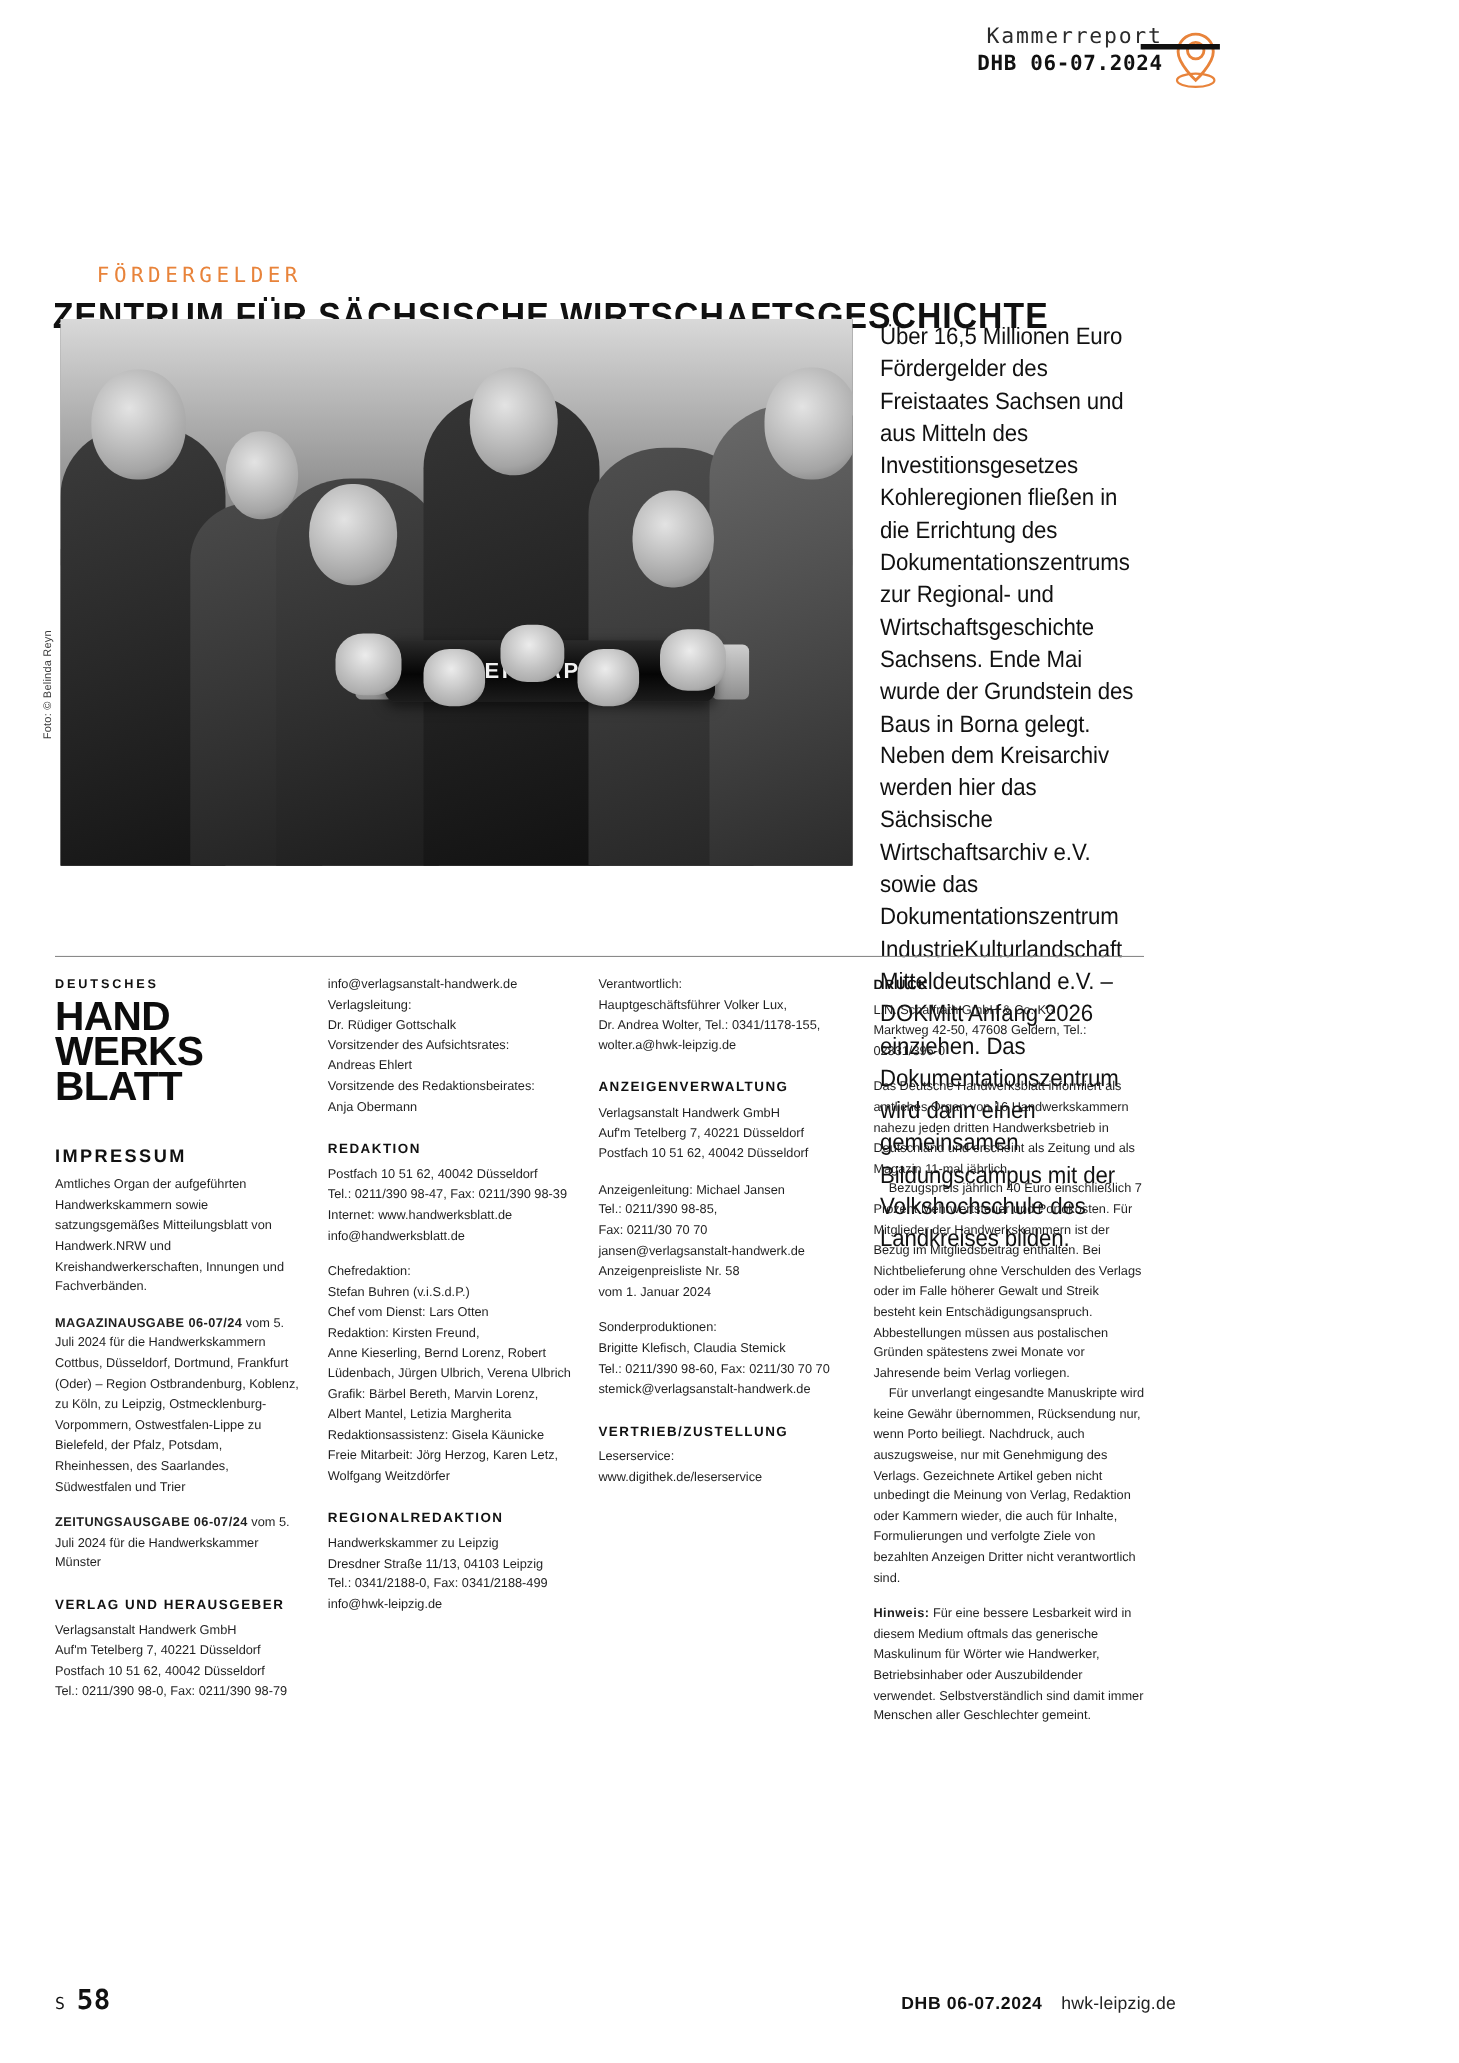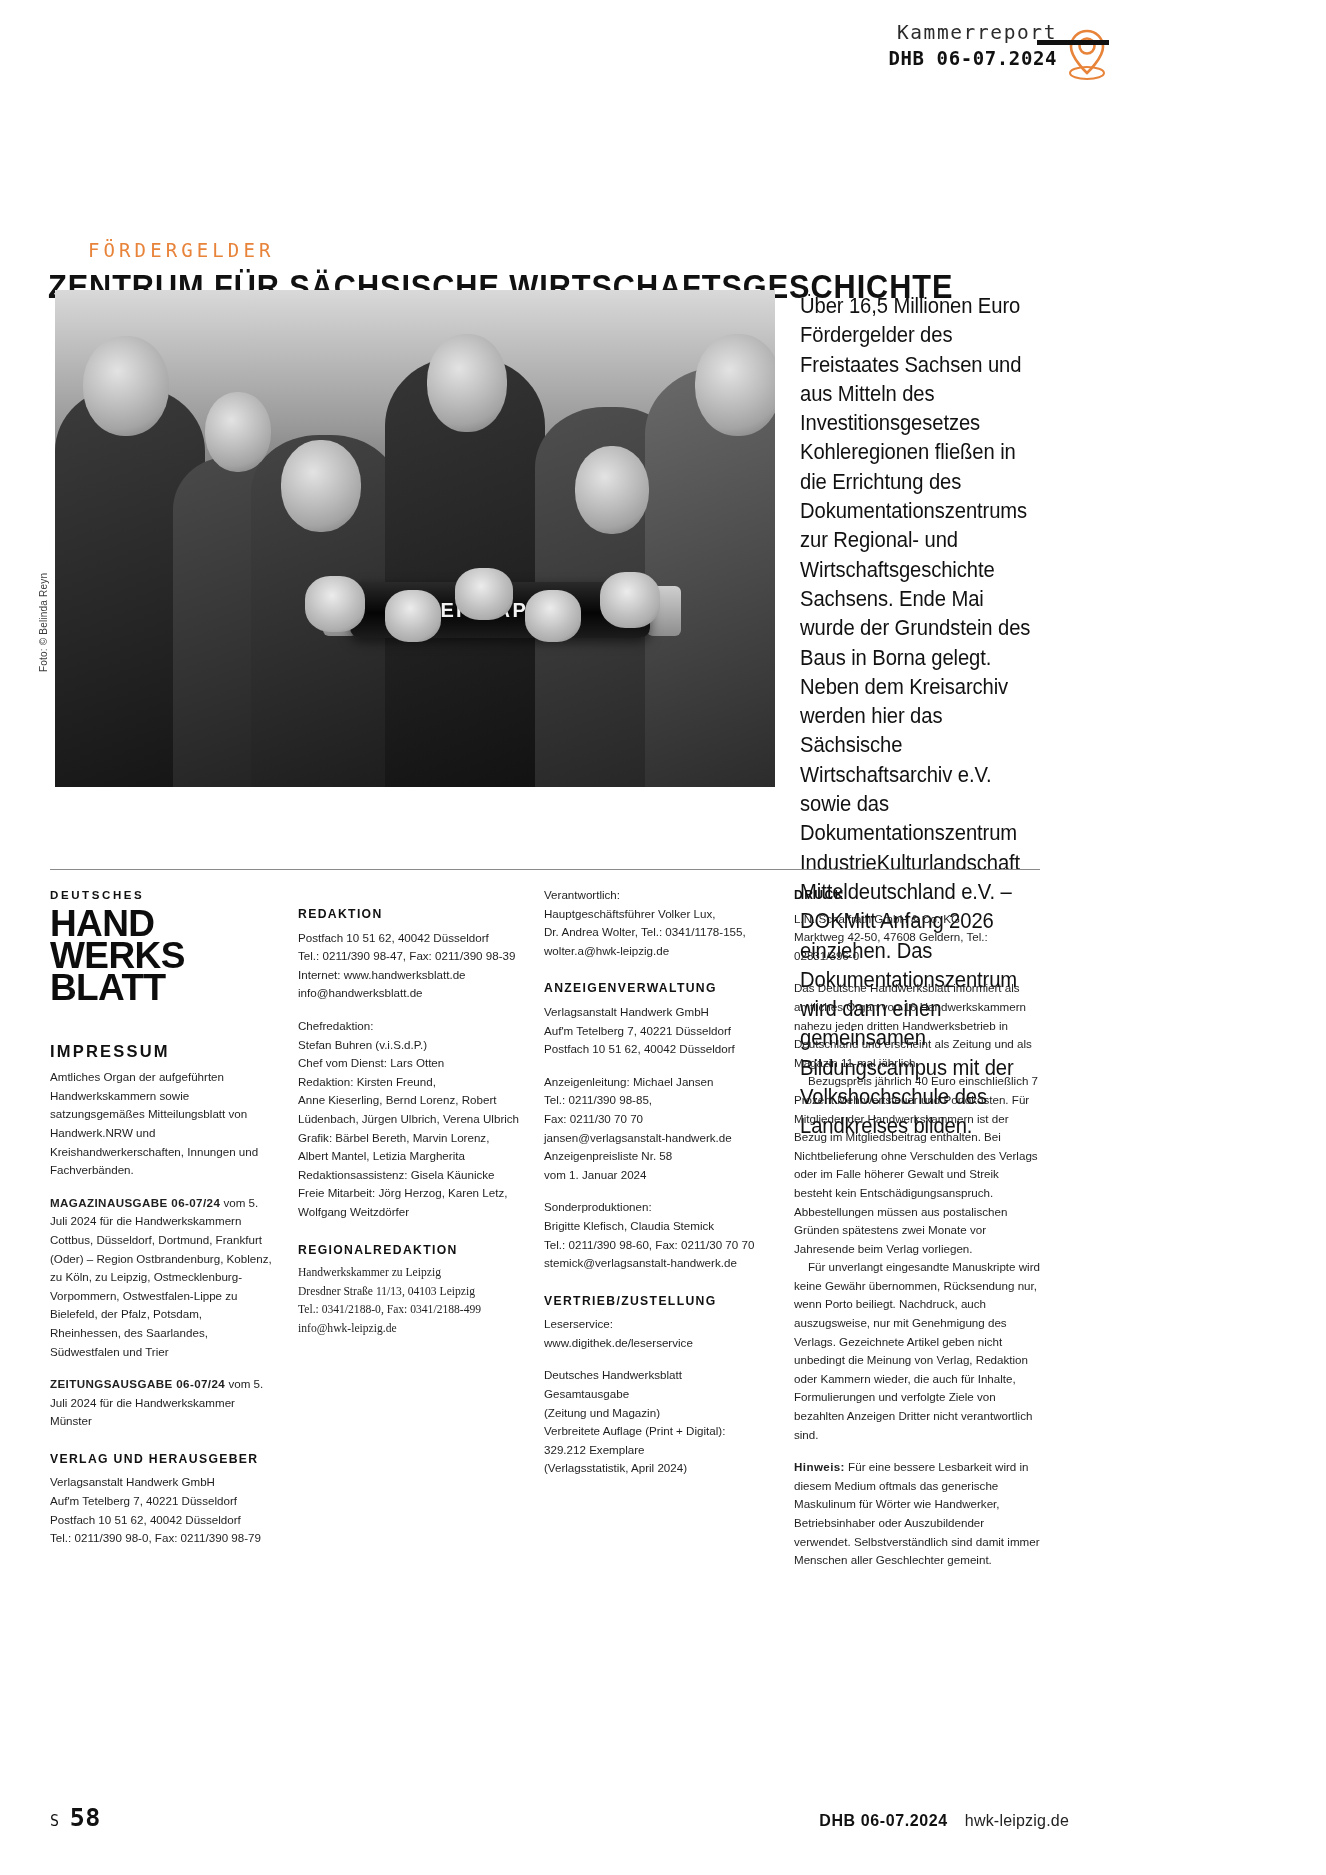"info@verlagsanstalt-handwerk.de" div.para { html: none -> <div>info@verlagsanstalt-handwerk.de Verlagsleitung: Dr. Rüdiger Gottschalk Vorsitzender des Aufsichtsrates: Andreas Ehlert Vorsitzende des Redaktionsbeirates: Anja Obermann</div> }
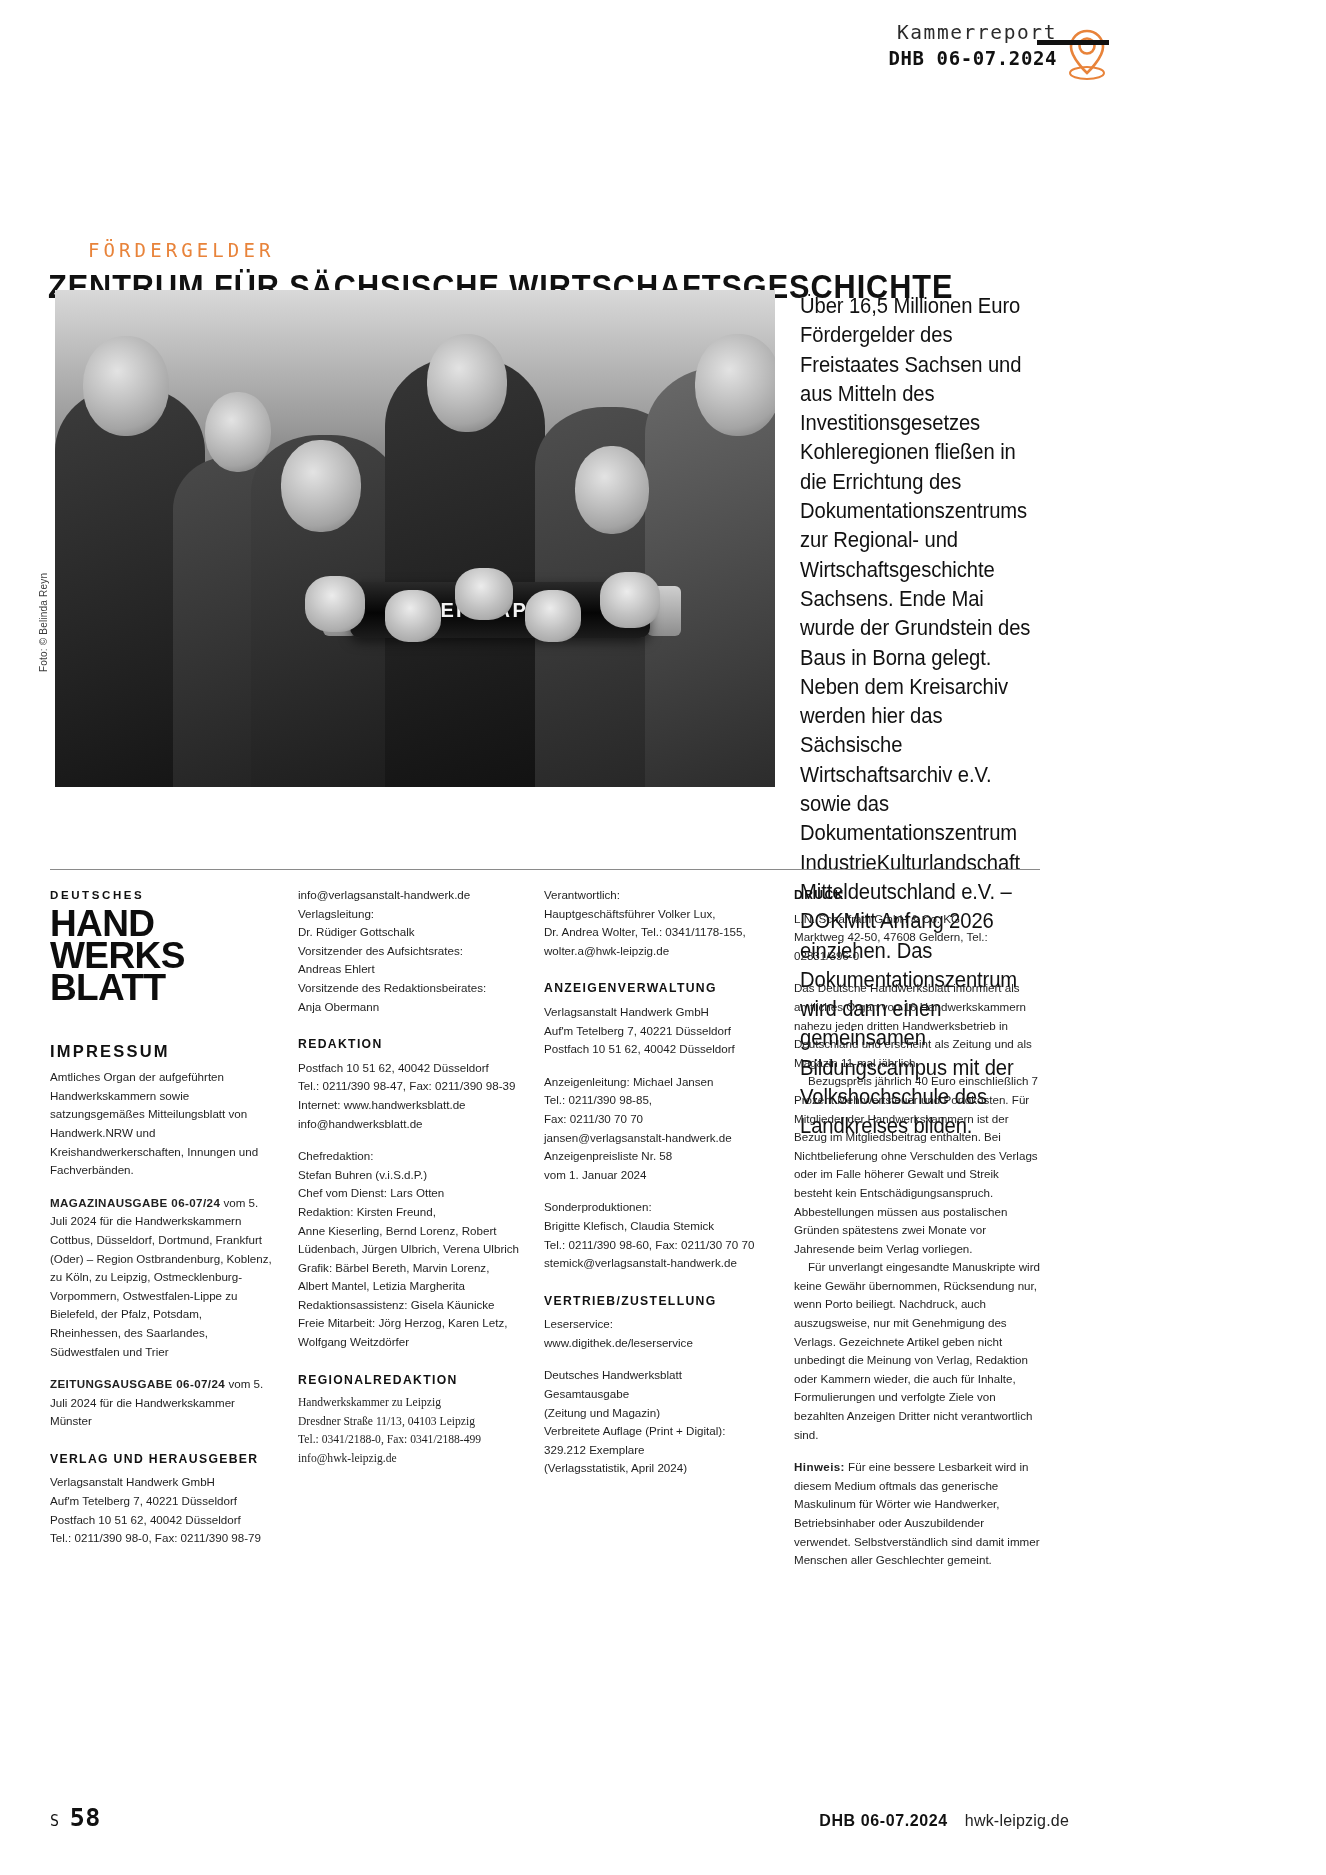"Deutsches Handwerksblatt Gesamtausgabe" div.para { html: <div>Deutsches Handwerksblatt Gesamtausgabe (Zeitung und Magazin) Verbreitete Auflage (Print + Digital): 329.212 Exemplare (Verlagsstatistik, April 2024)</div> -> none }
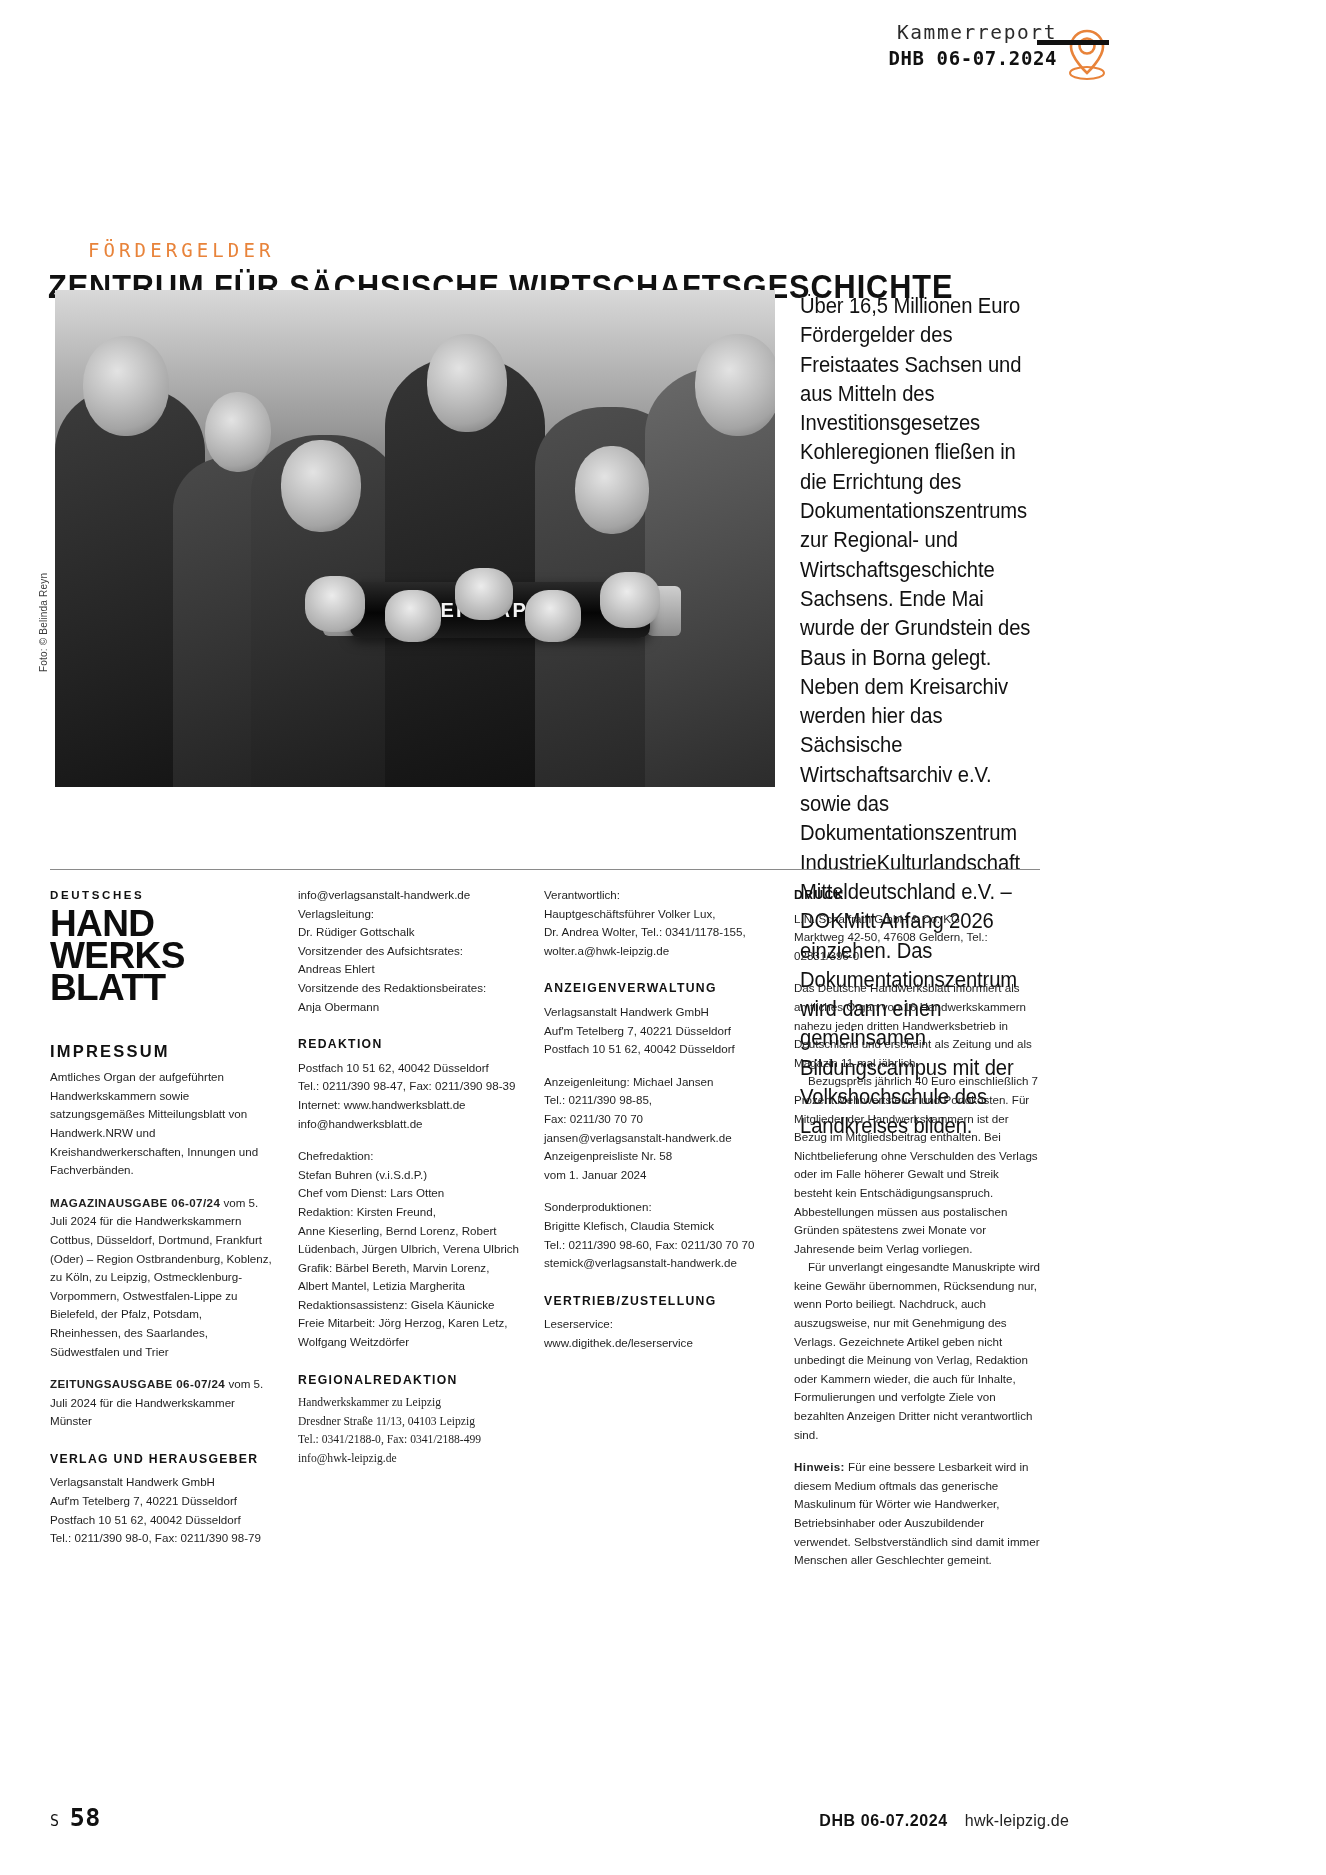"Handwerkskammer zu Leipzig" div.para { font-family: Liberation Serif, serif -> none }
